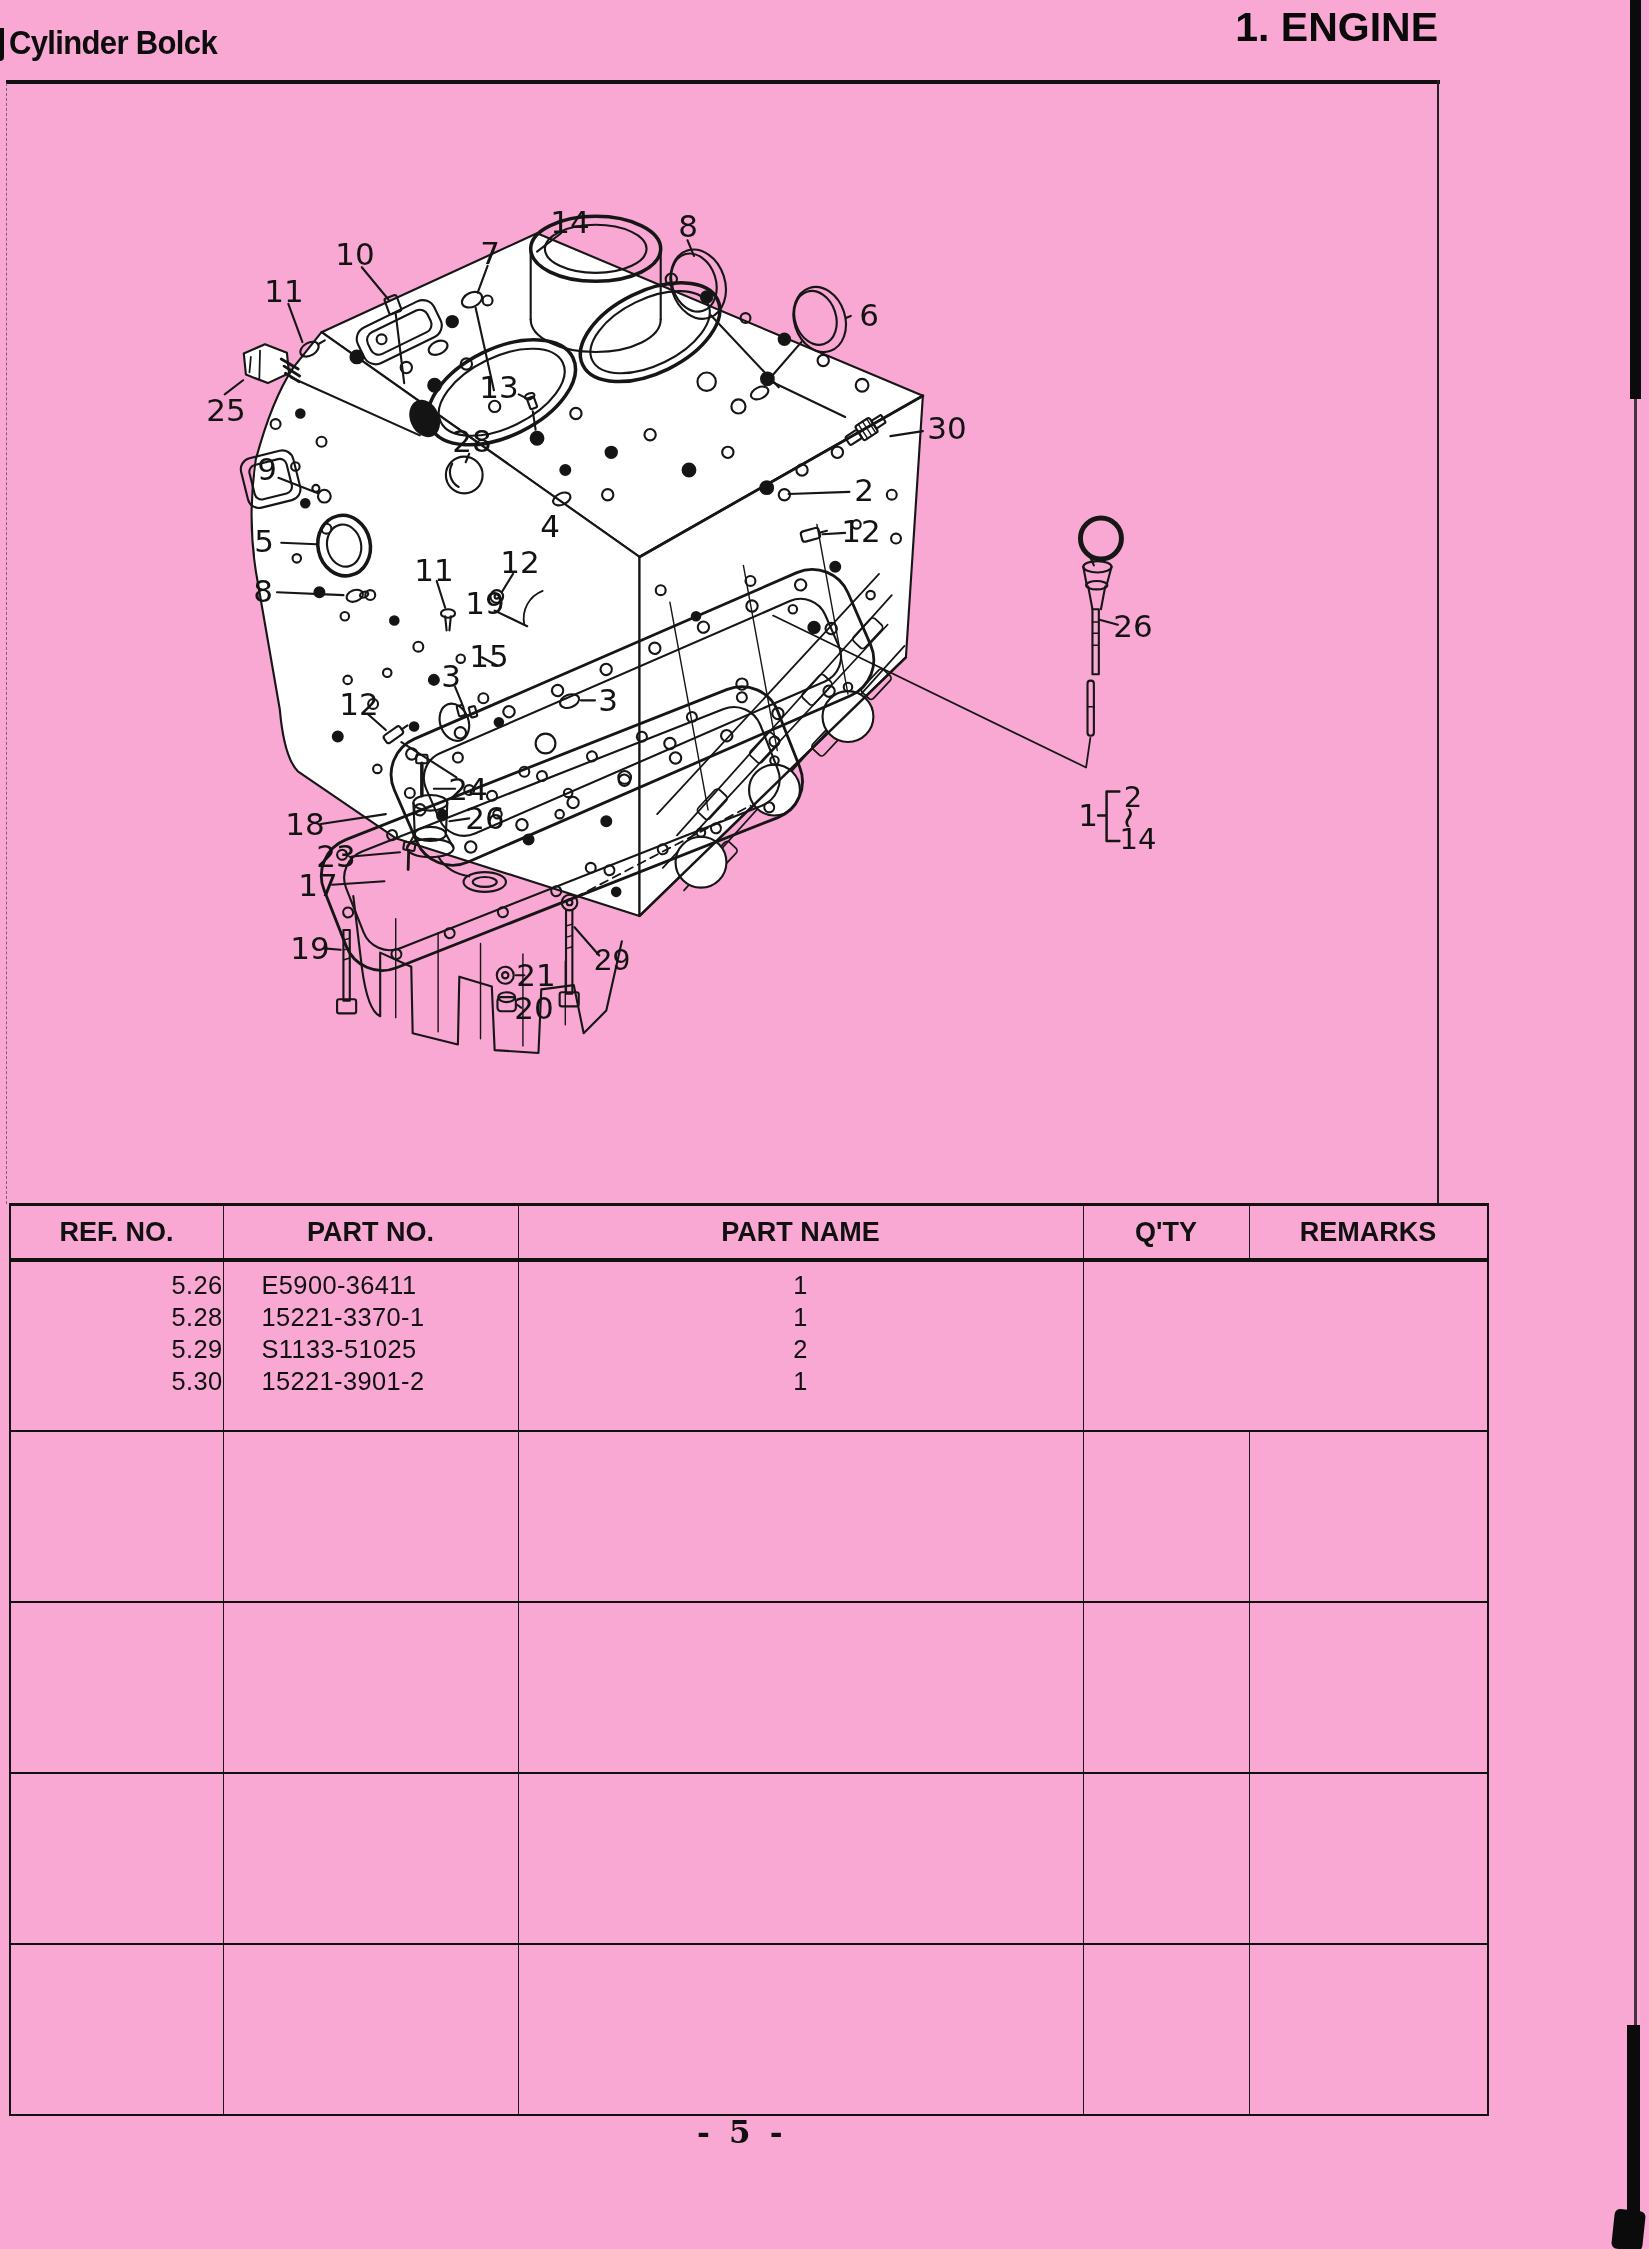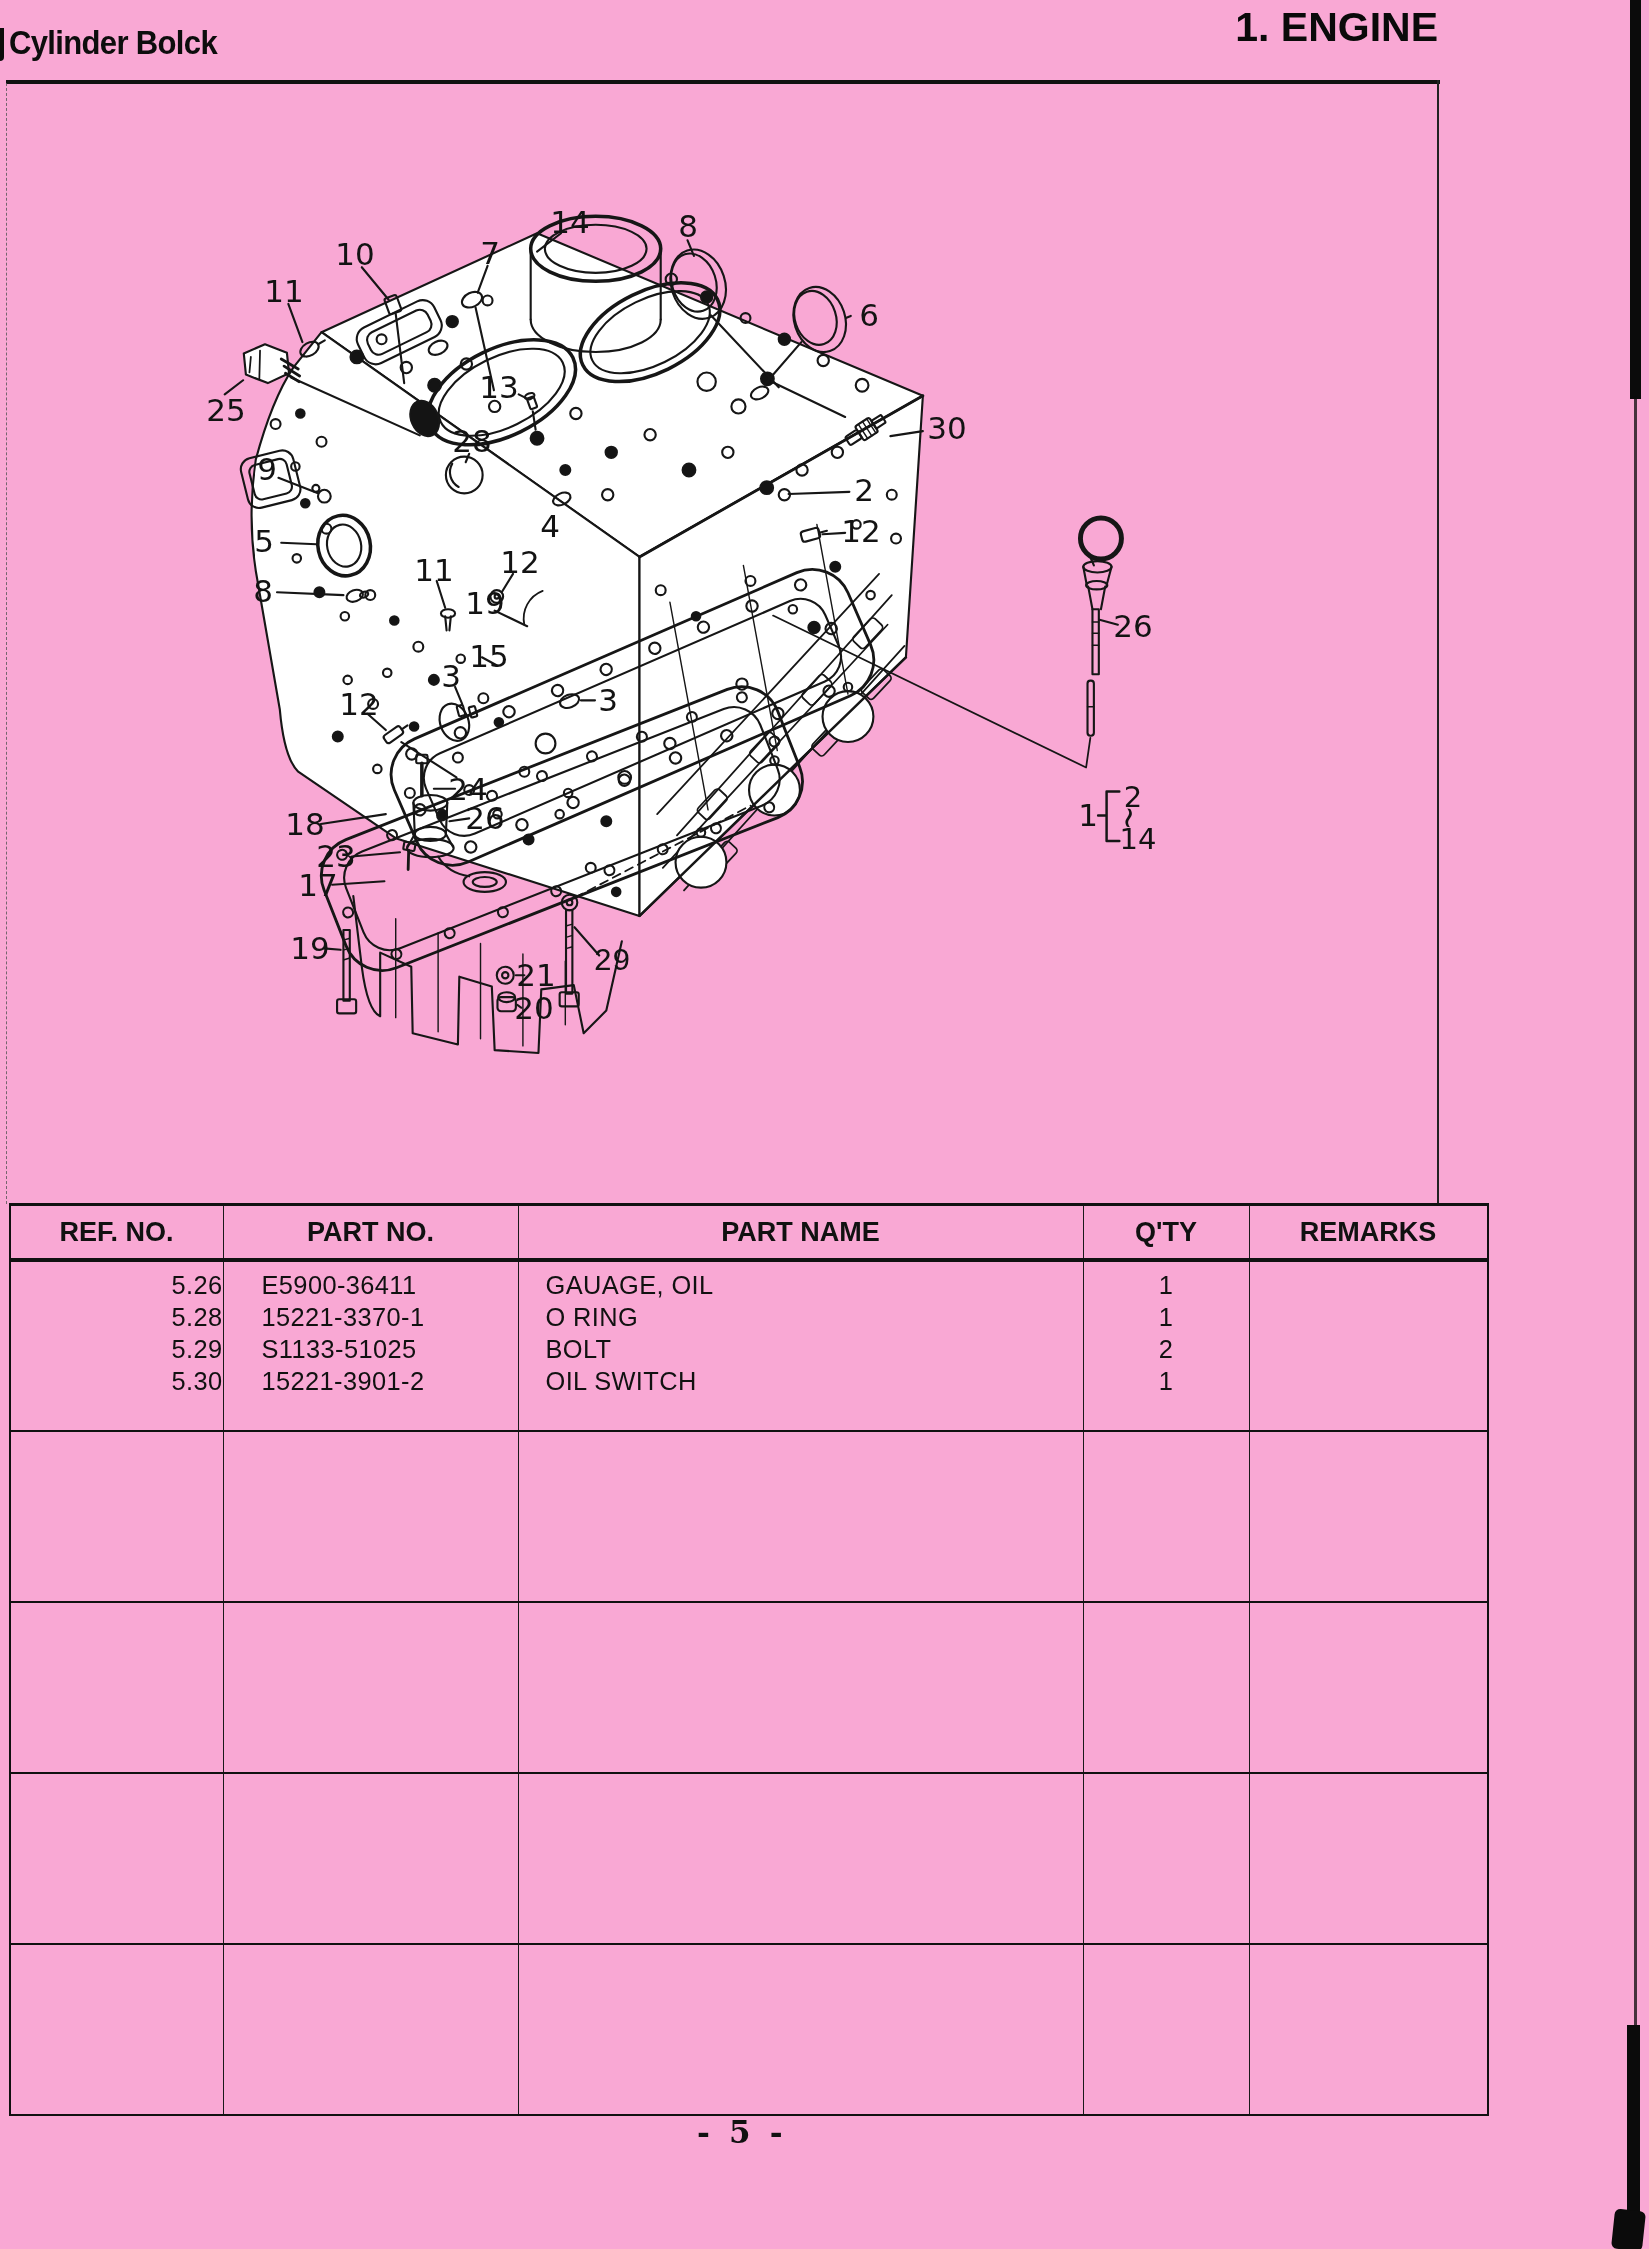"GAUAGE, OIL" div.tcell { html: <div> <div> <div>GAUAGE, OIL</div> <div>O RING</div> <div>BOLT</div> <div>OIL SWITCH</div> </div> </div> -> none }
